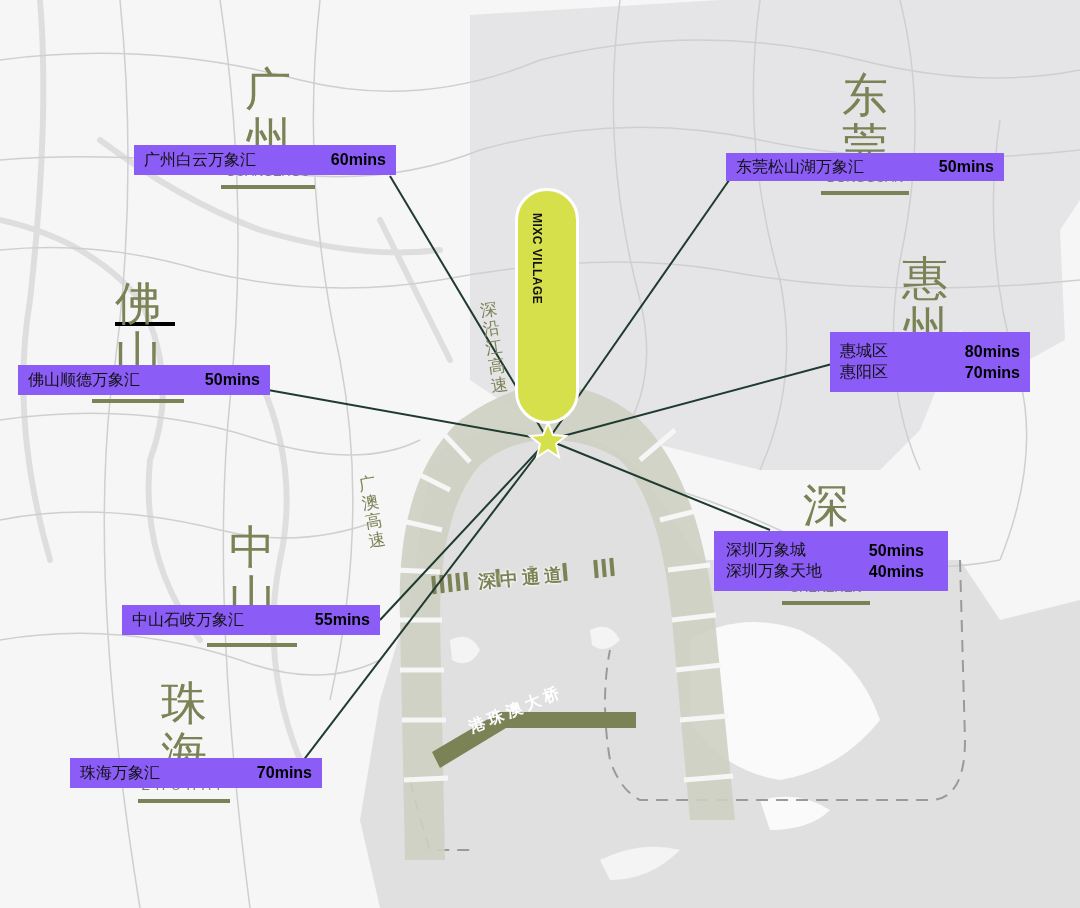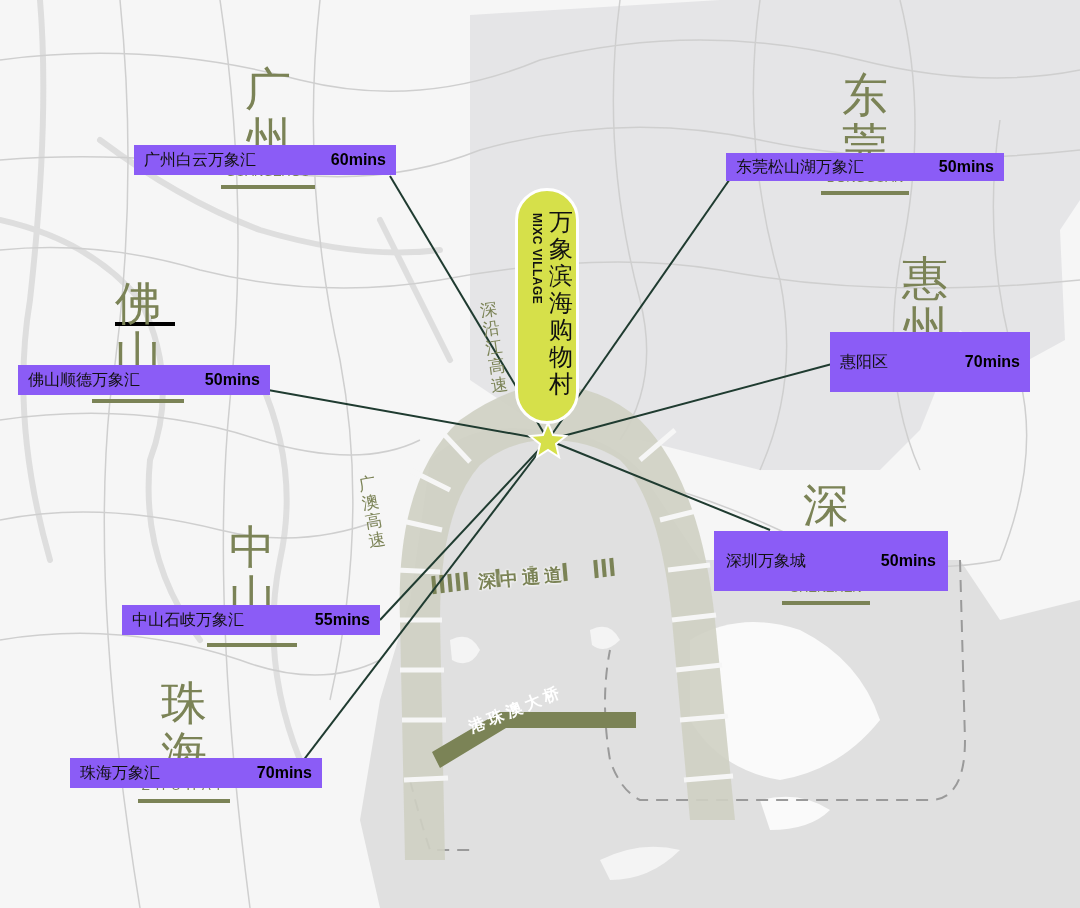"万象滨海购物村" div.cn { html: <div>万象滨海购物村</div> -> none }
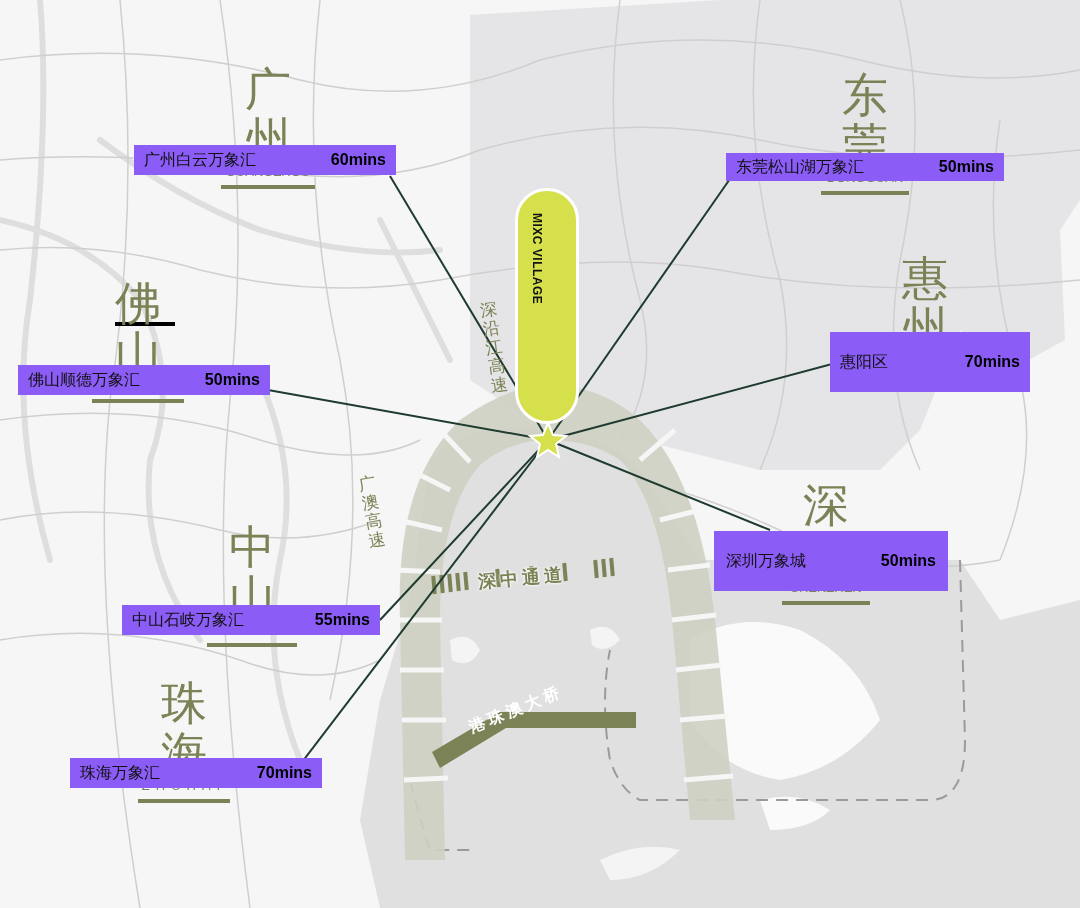"惠城区" div.row { html: none -> <div> <span>惠城区</span> <span>80mins</span> </div> }
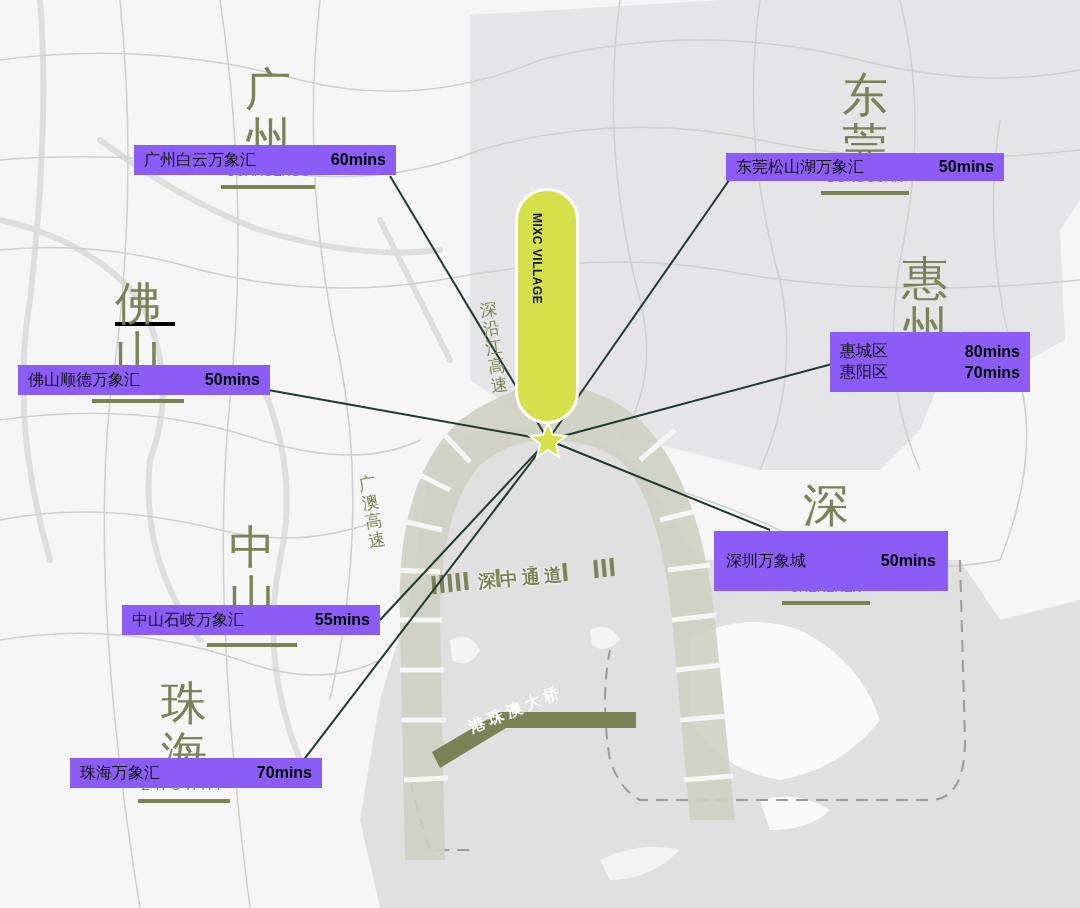"深圳万象城" div.tag { padding: 0 12px 0 12px -> 0 24px 0 12px }
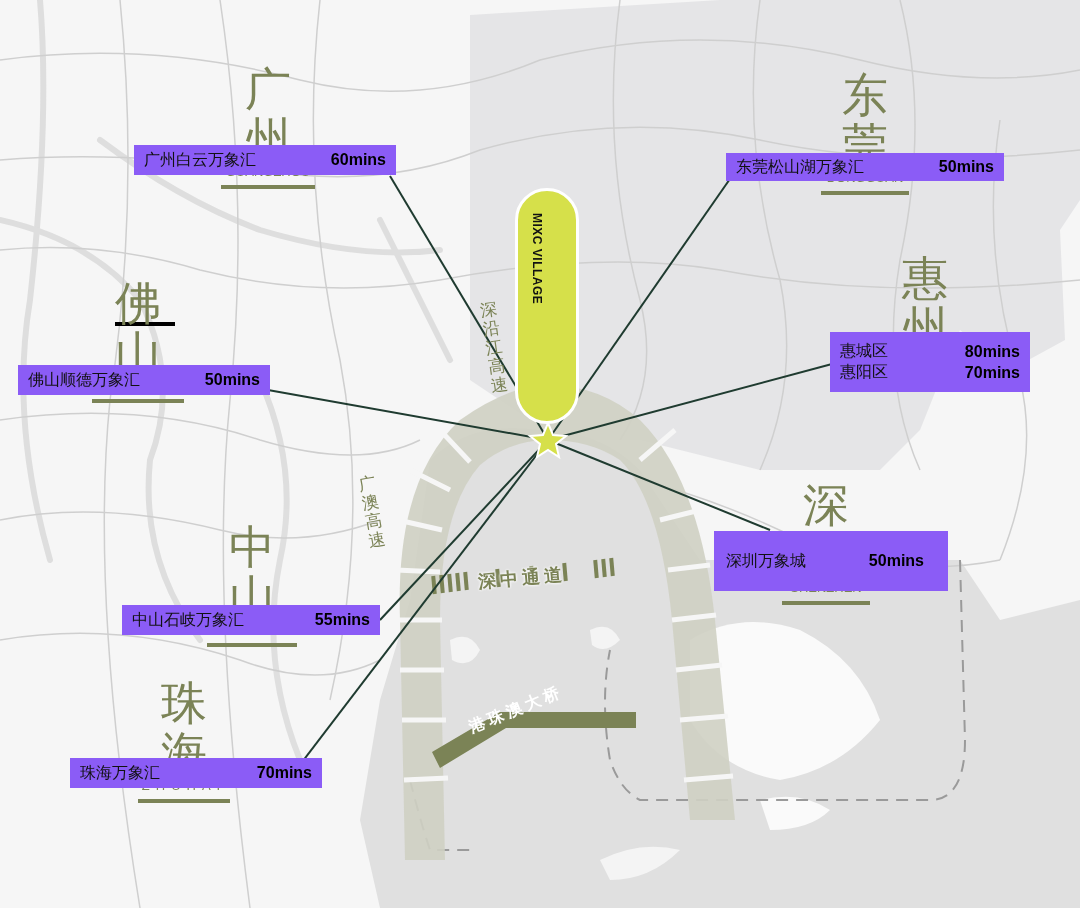"深圳万象天地" div.row { html: none -> <div> <span>深圳万象天地</span> <span>40mins</span> </div> }
